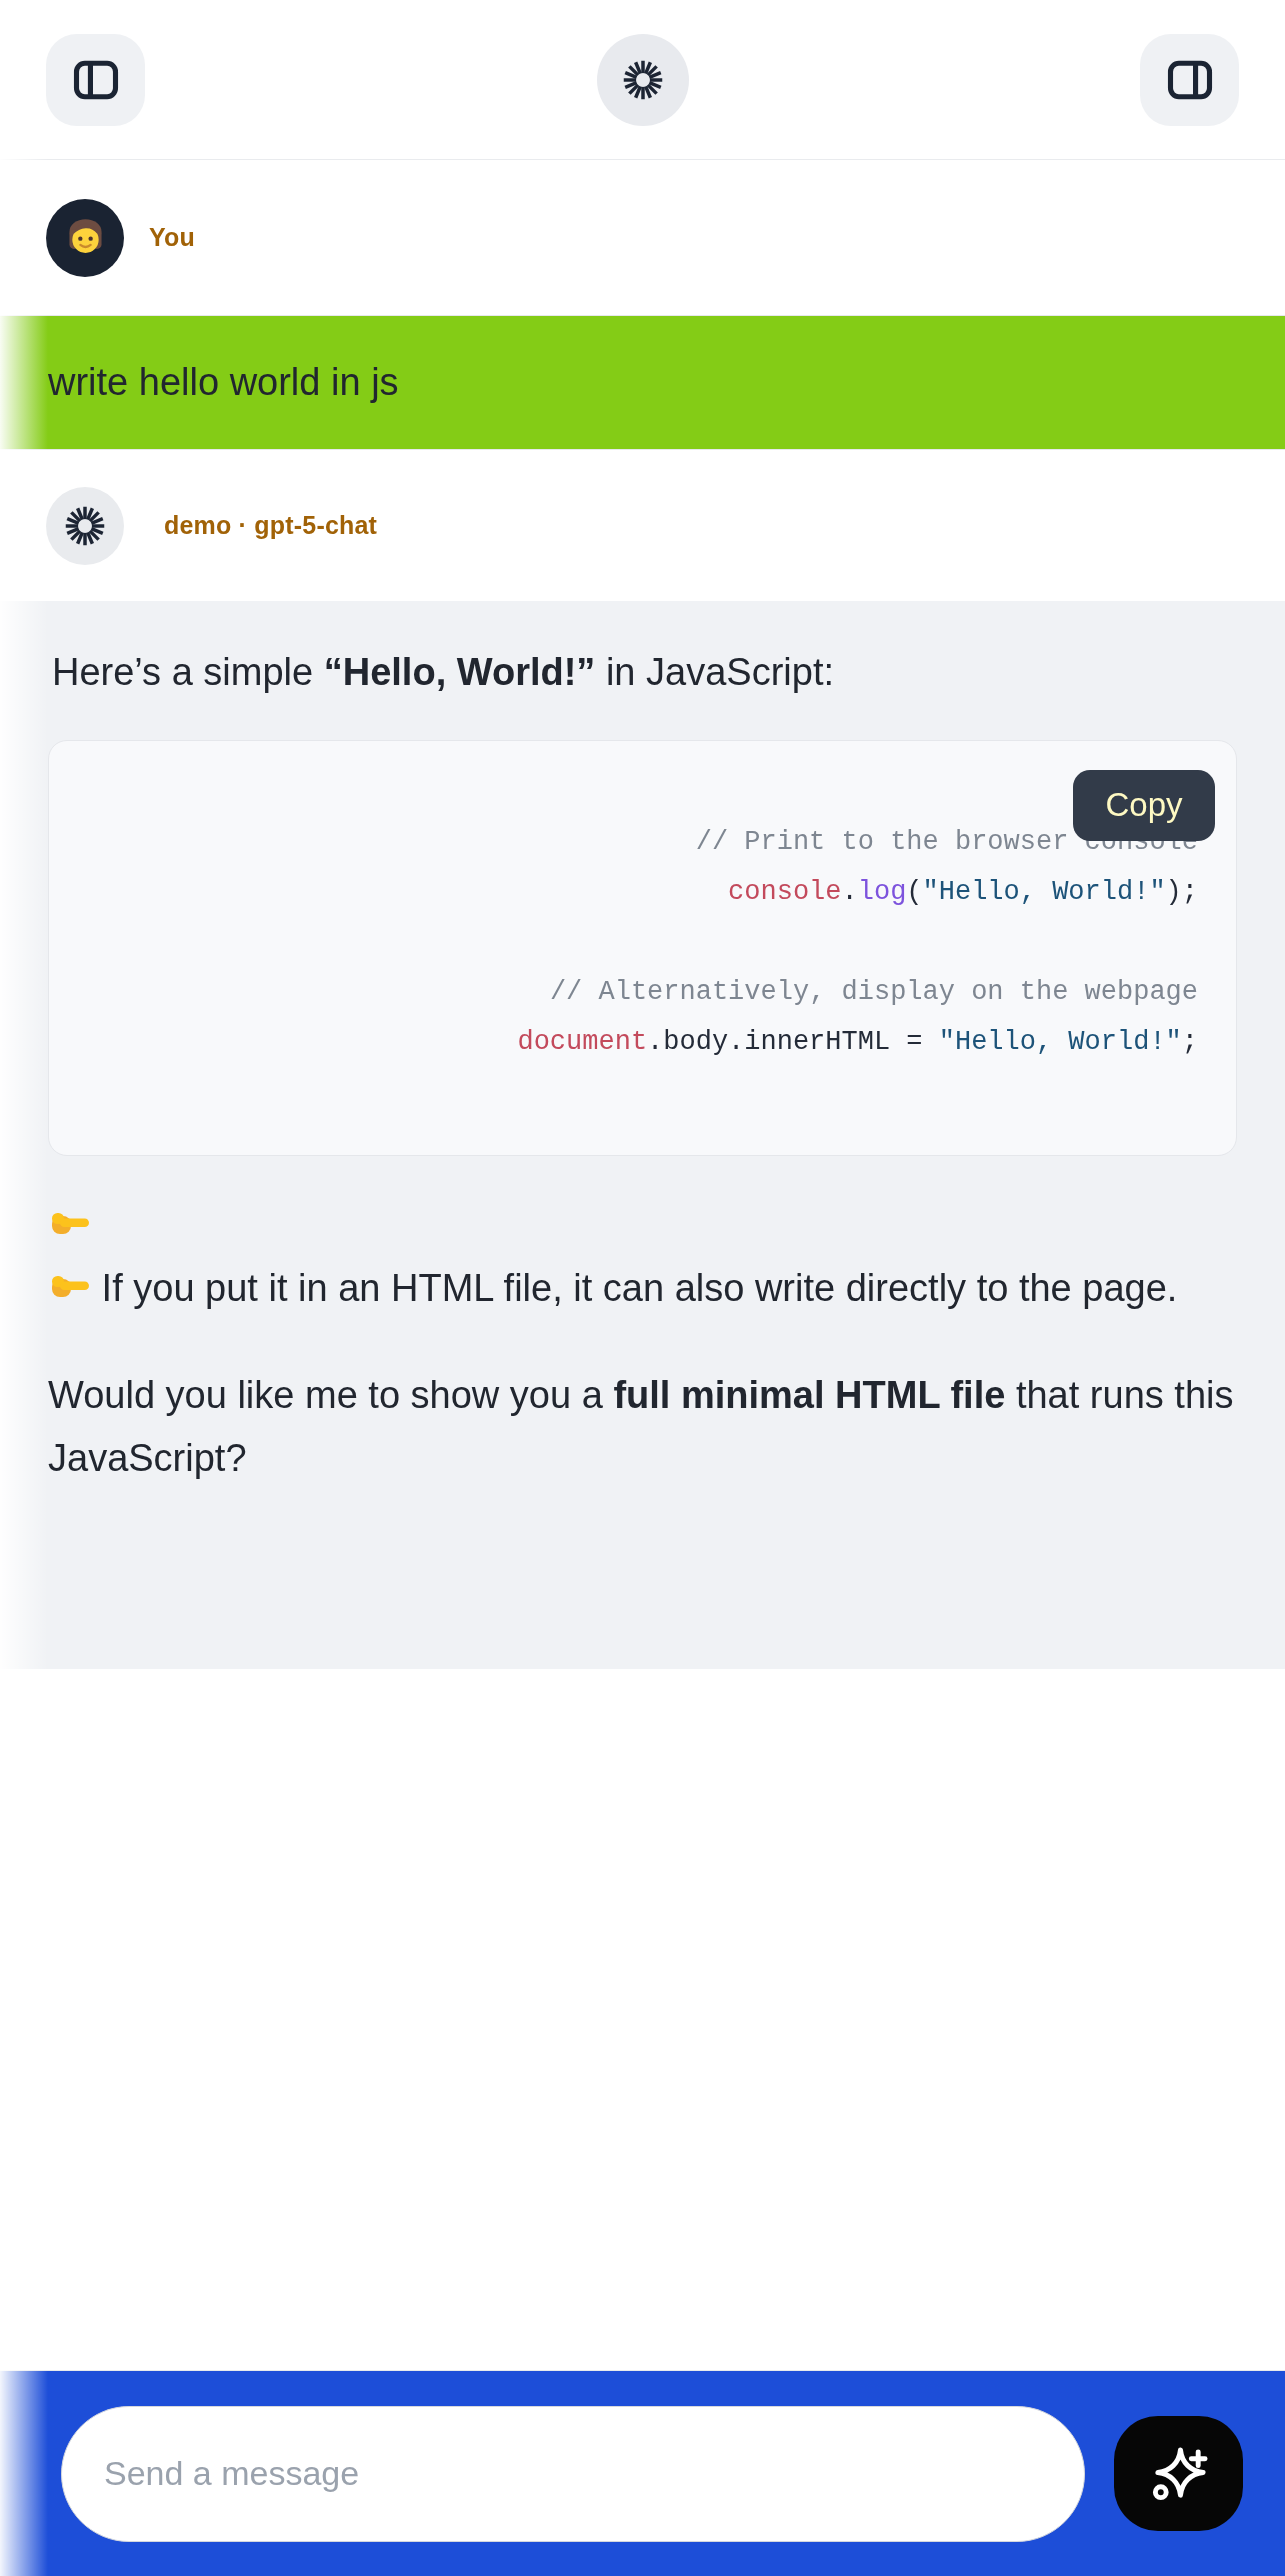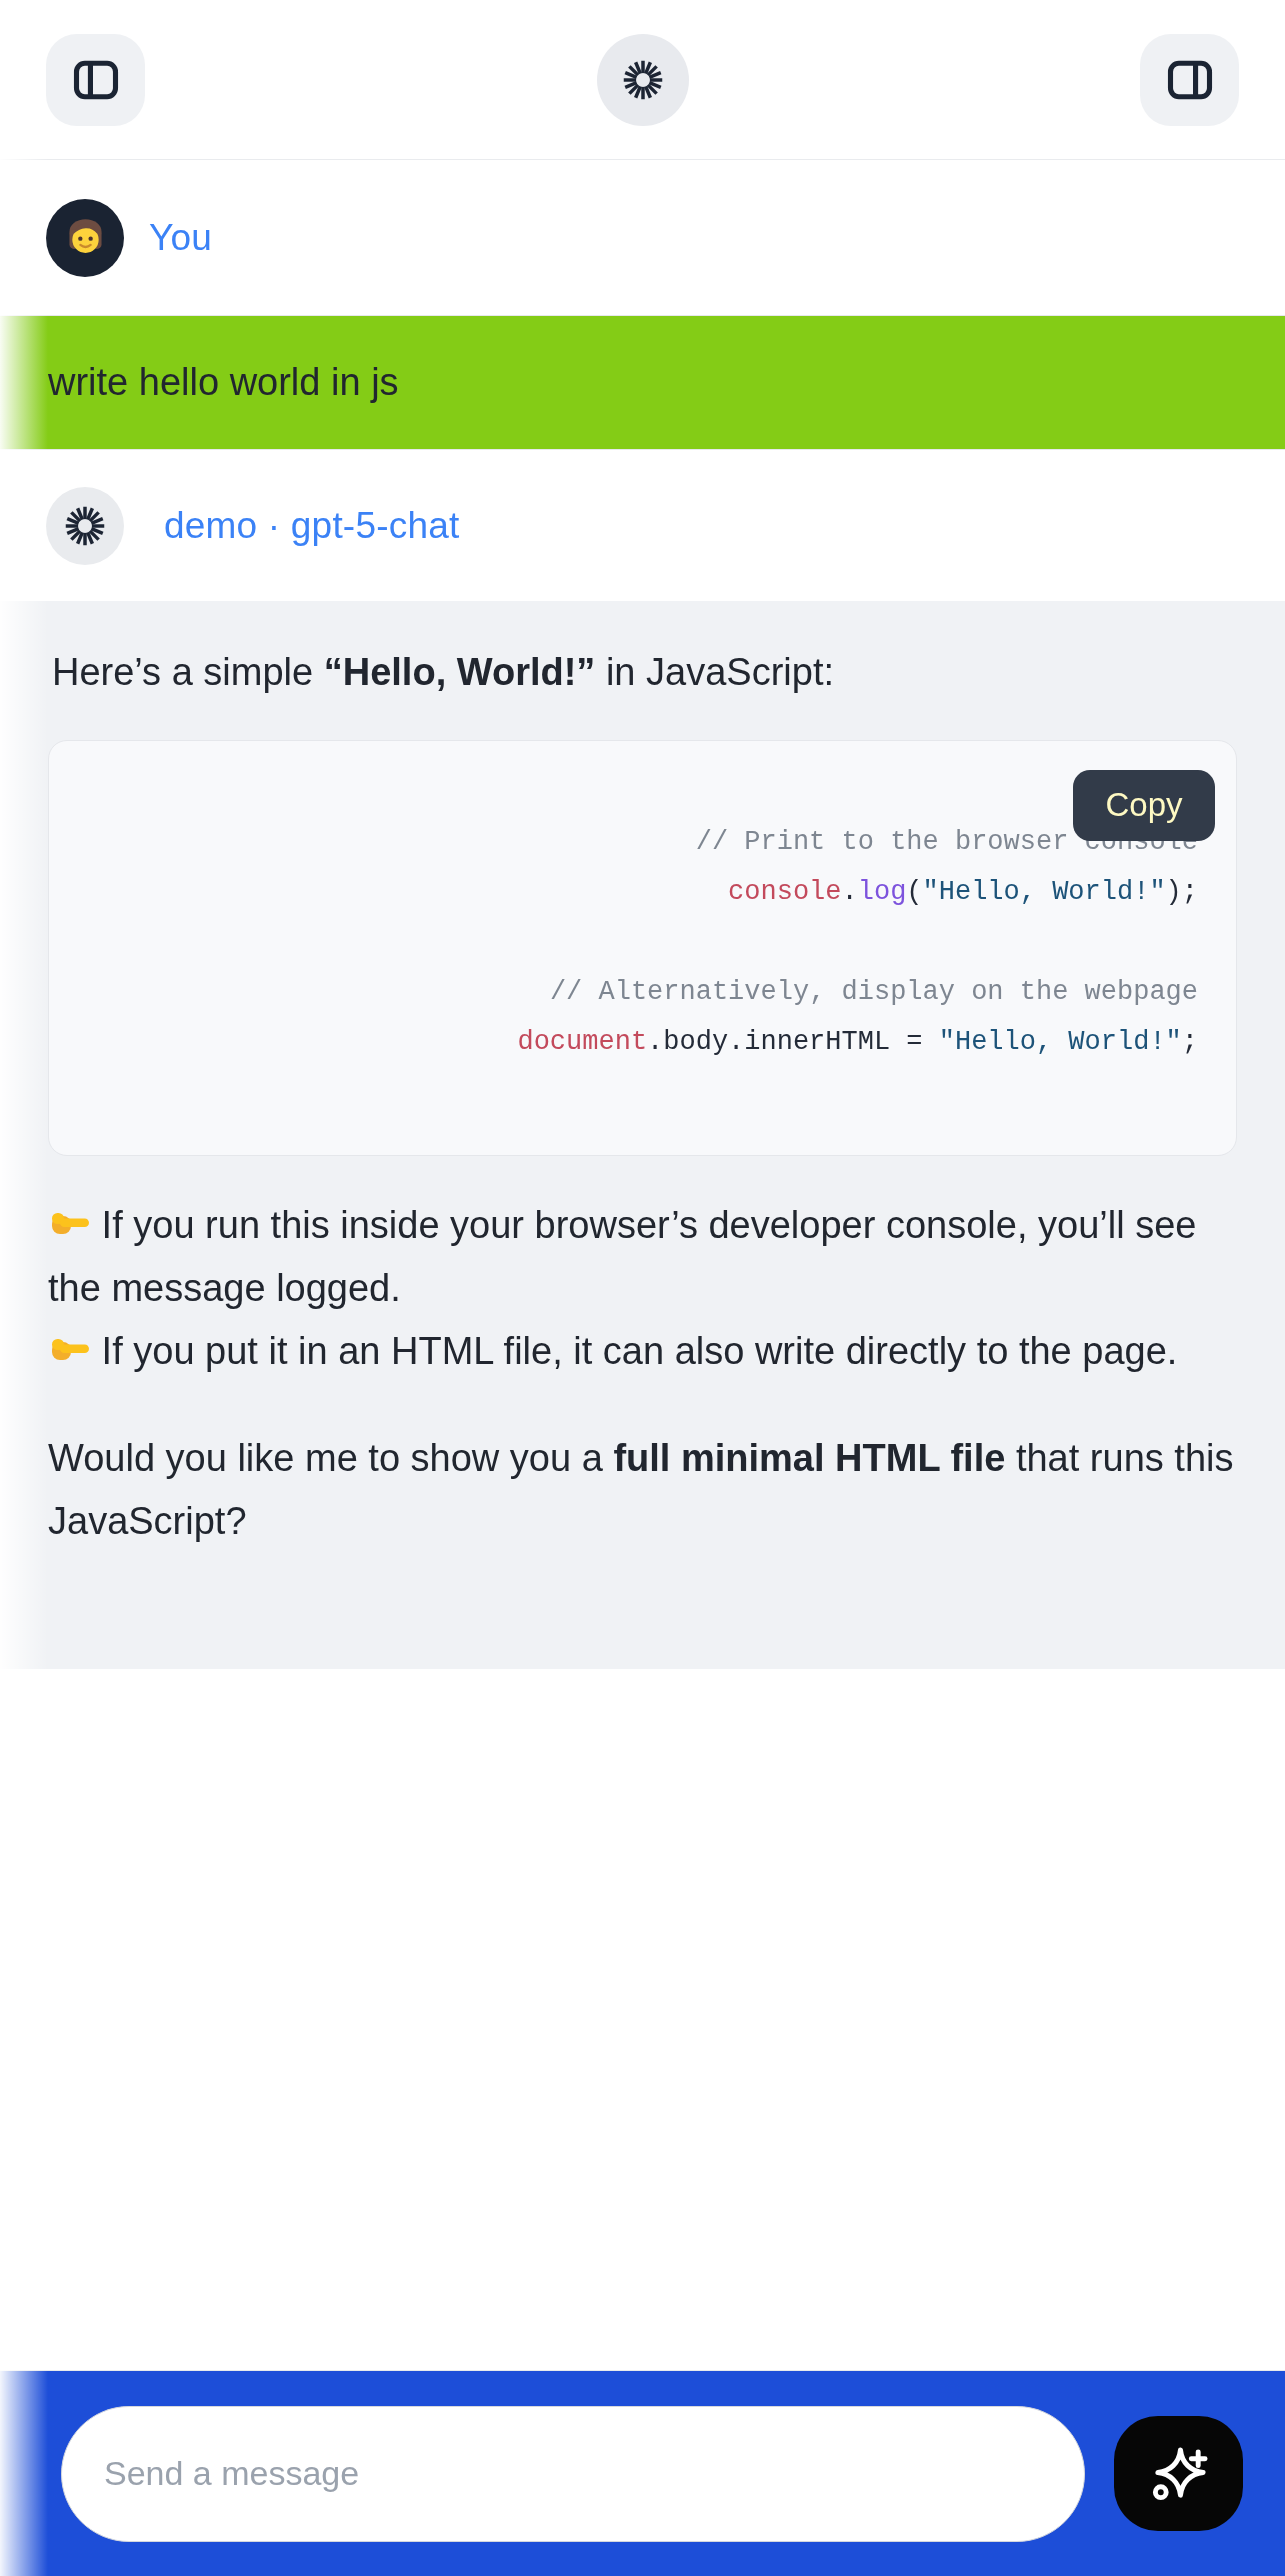"You" .sender { color: #3b82f6 -> #a16207; font-size: 37px -> 25px; font-weight: 400 -> 700 }
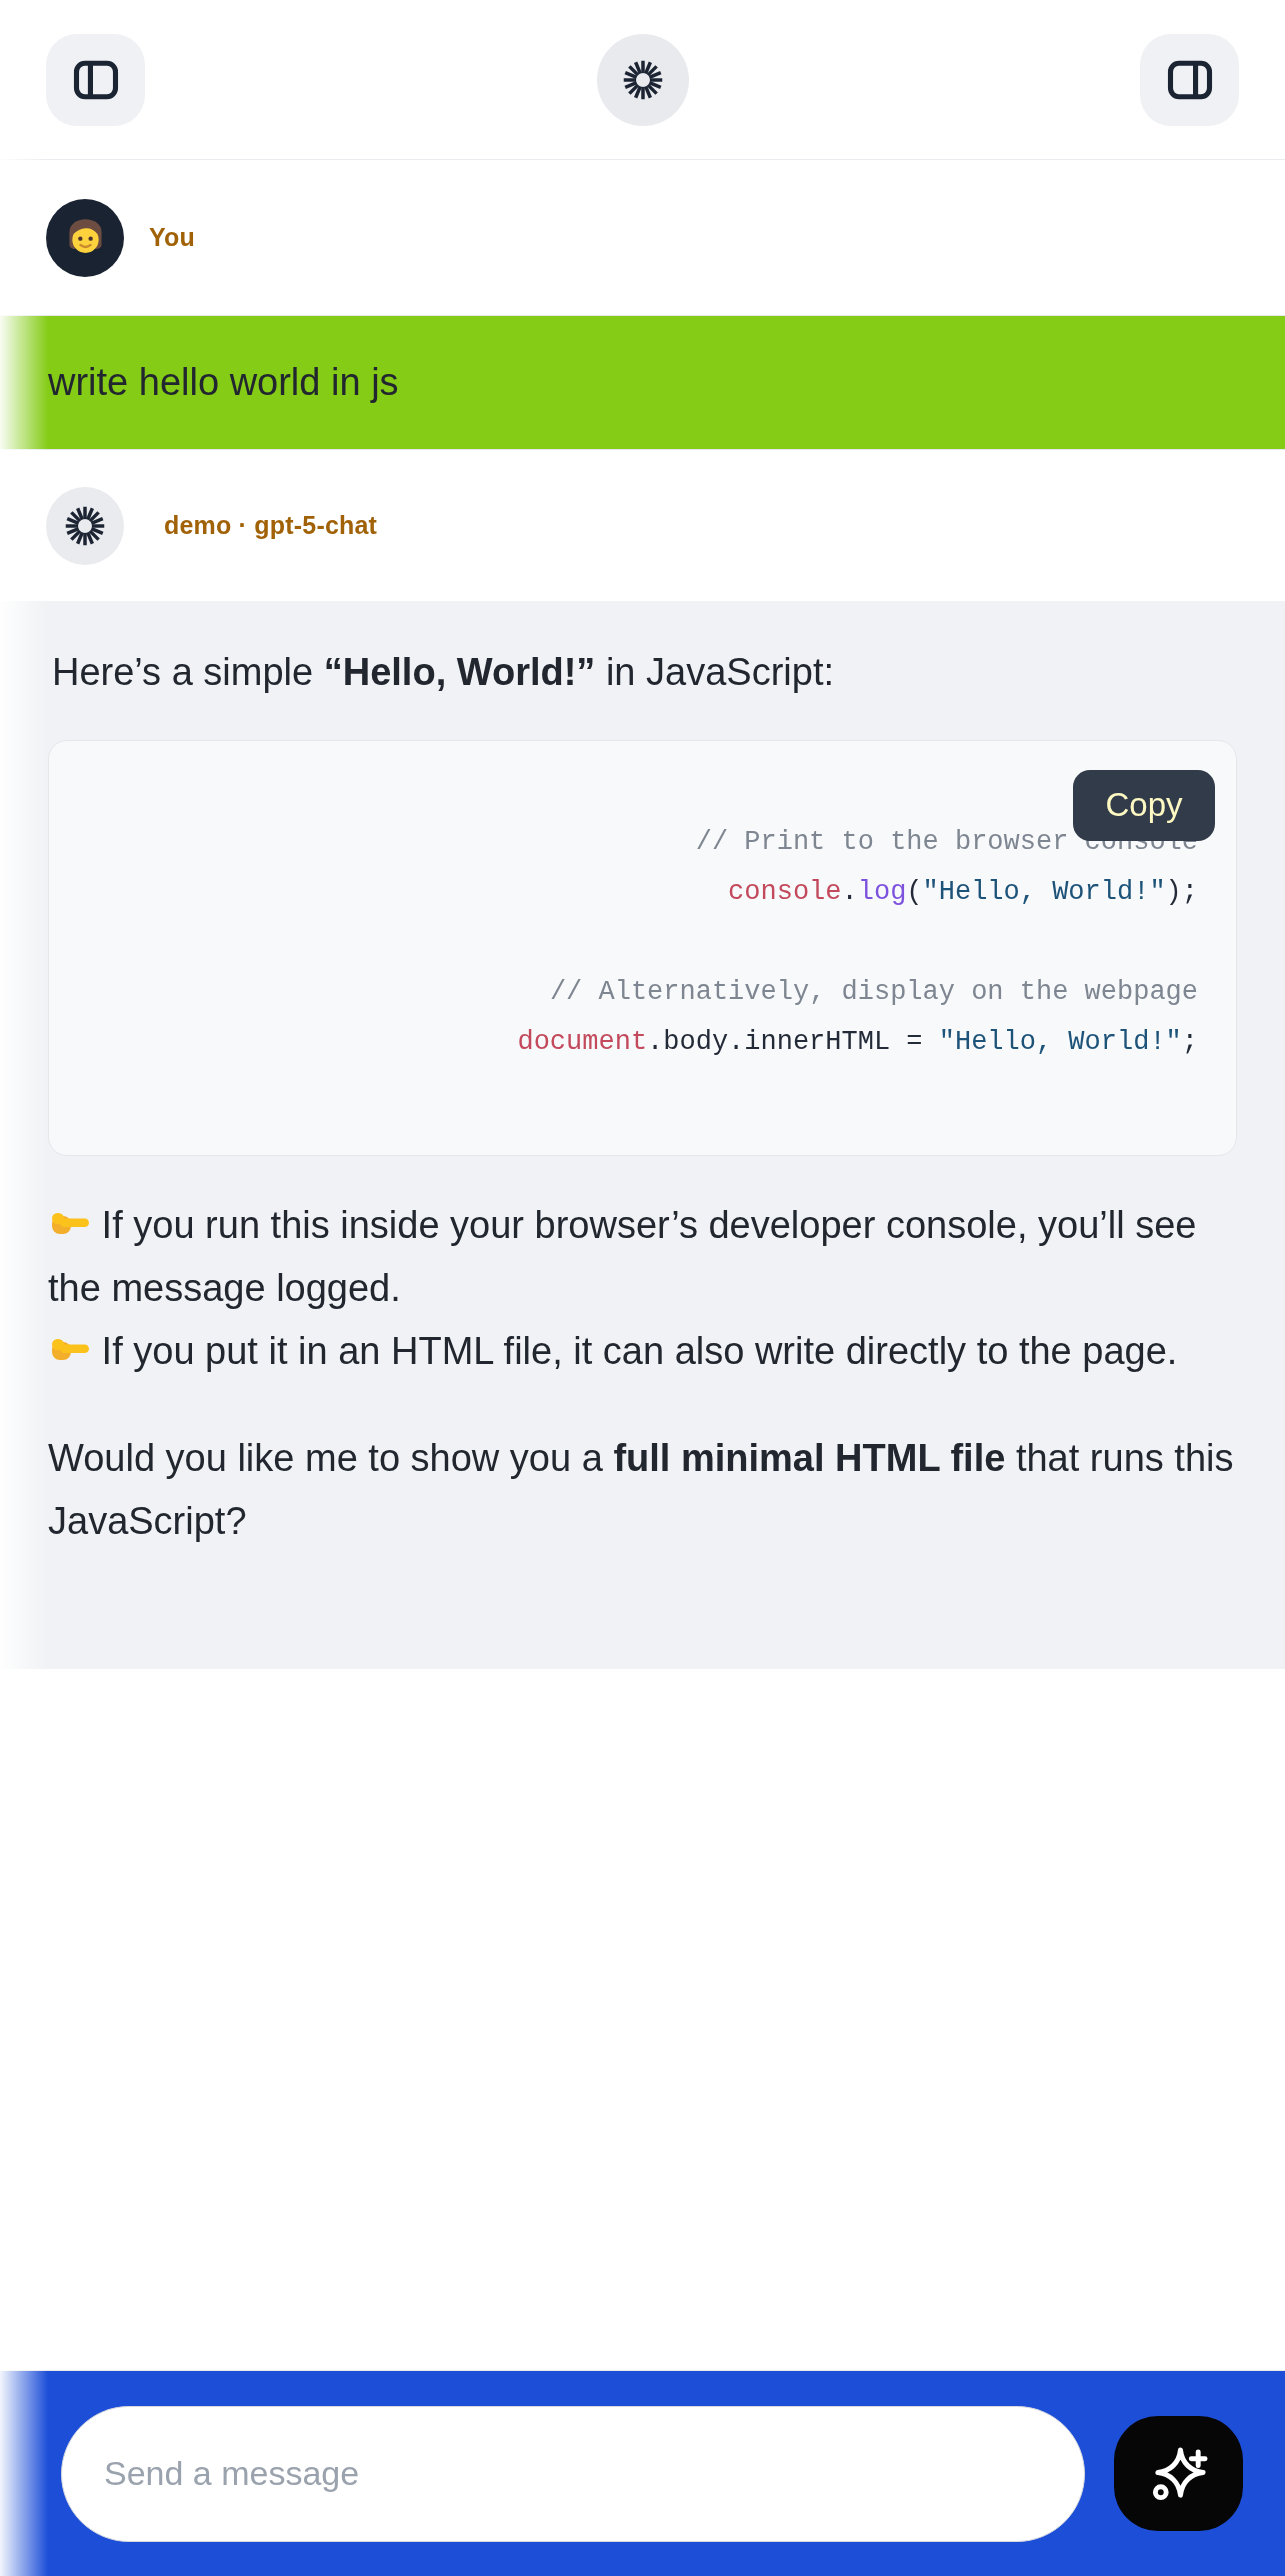"If you run this inside" span { html: <span>If you run this inside your browser’s developer console, you’ll see the message logged.</span> -> none }
